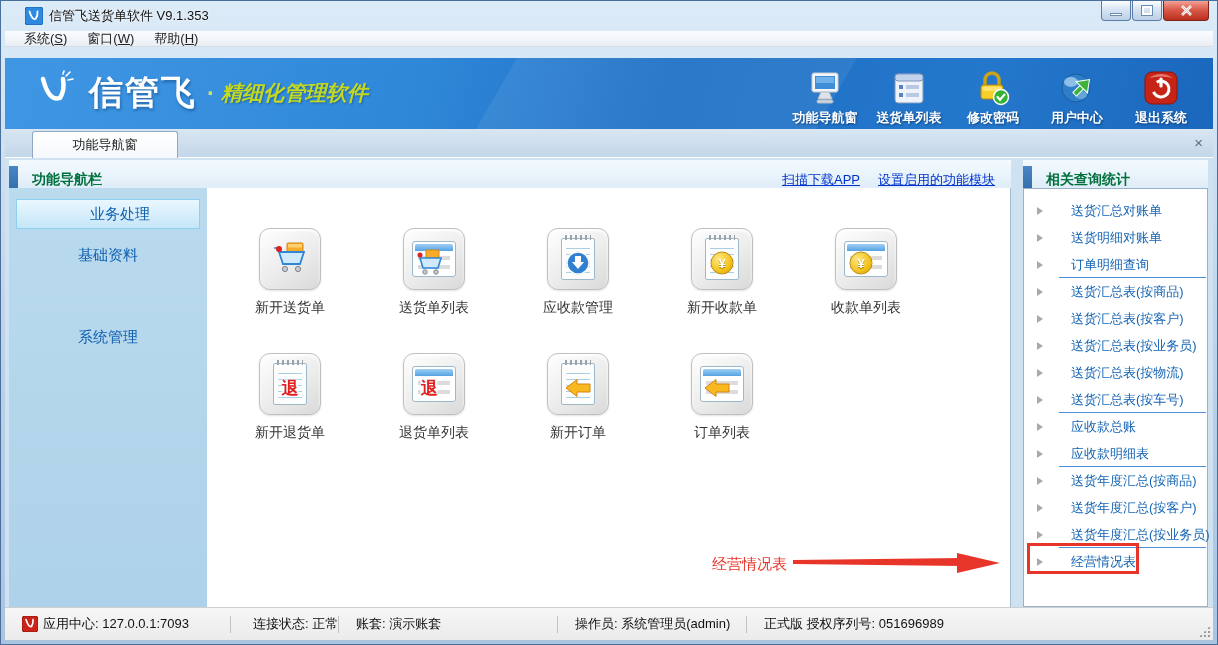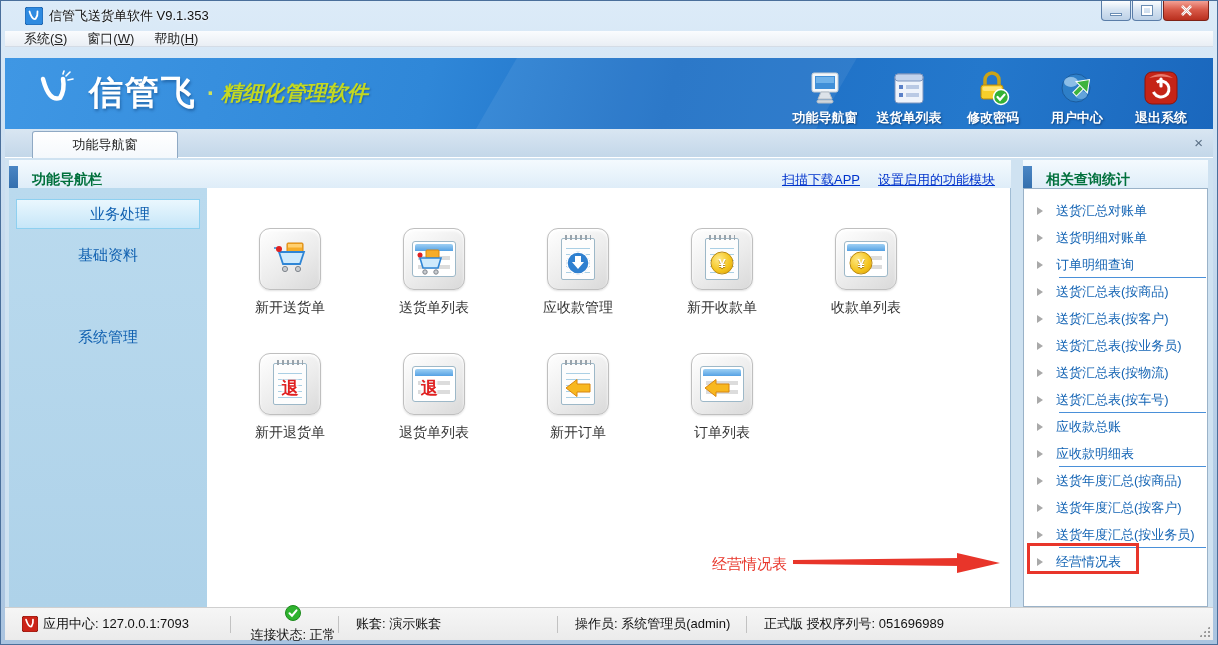"送货汇总对账单" .qlabel { margin-left: 13px -> 28px }
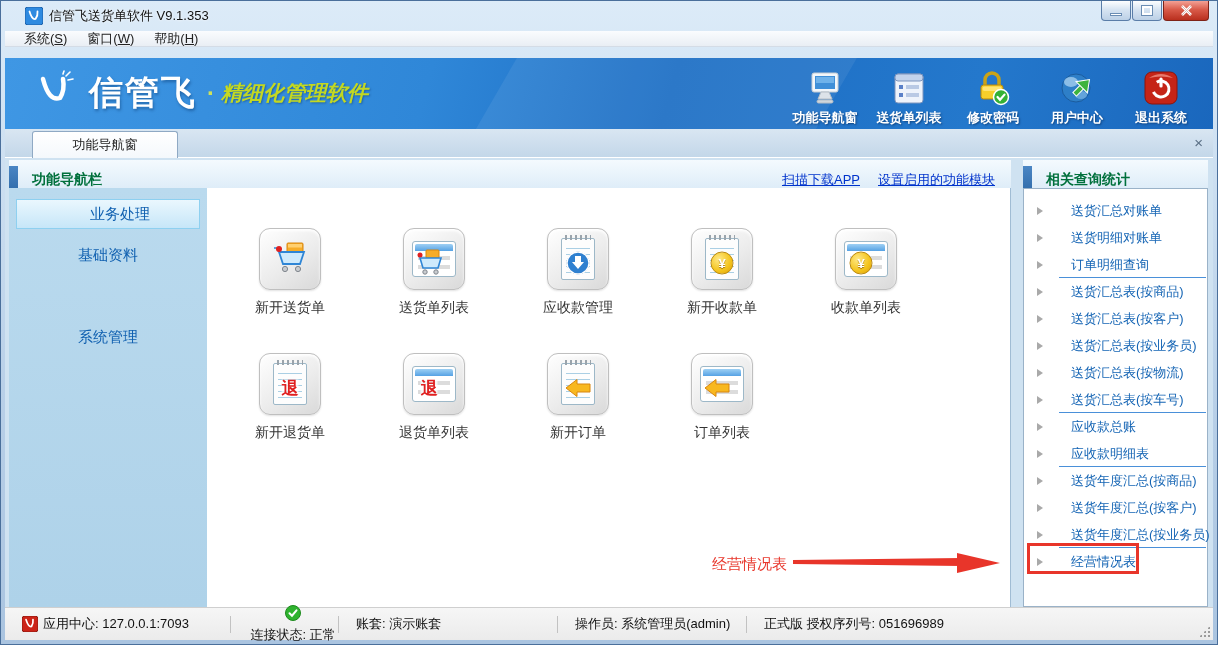"连接状态: 正常" .s2 { flex-direction: column -> none }
